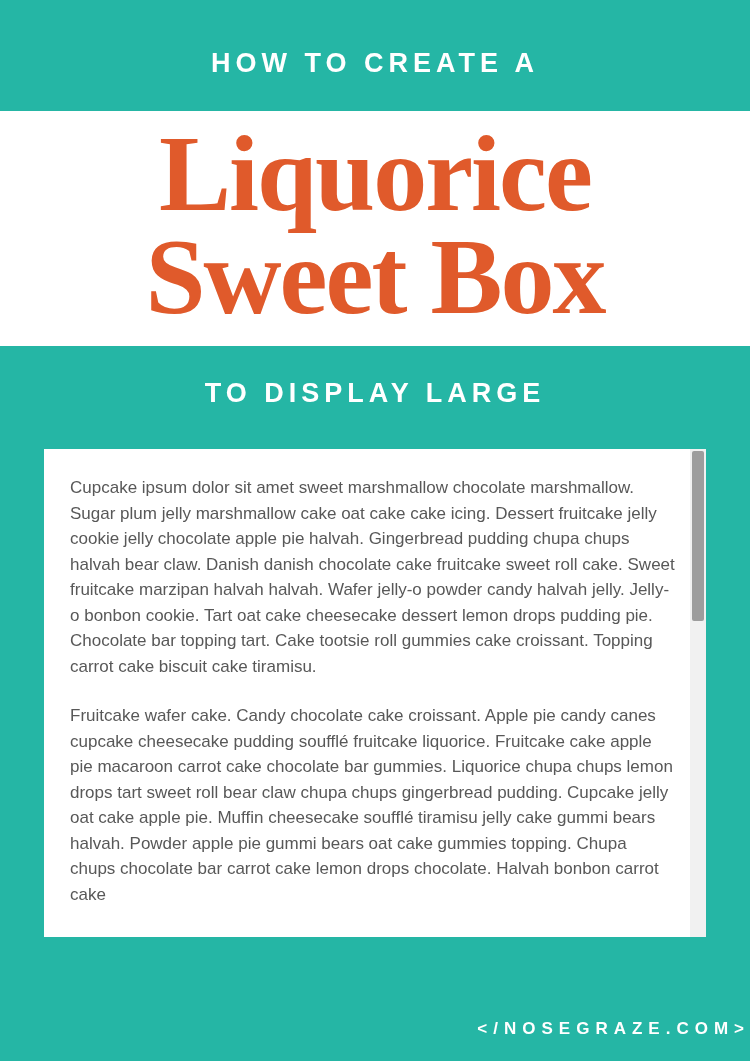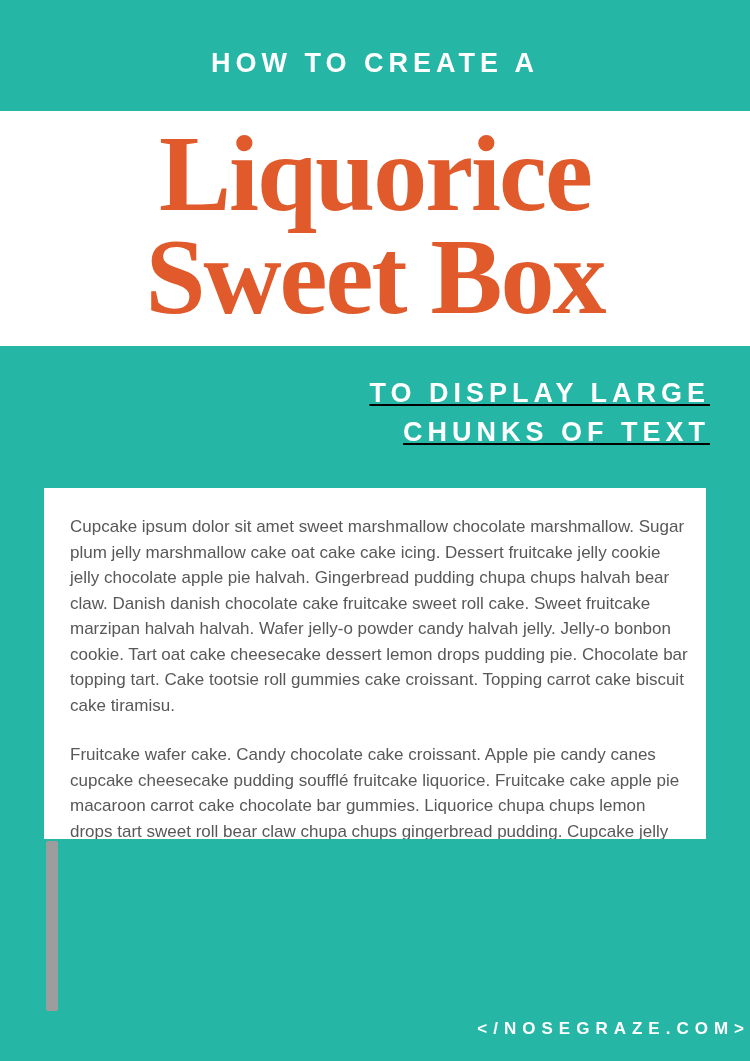"TO DISPLAY LARGE" .subtitle-band { text-align: right -> center; text-decoration: underline -> none }
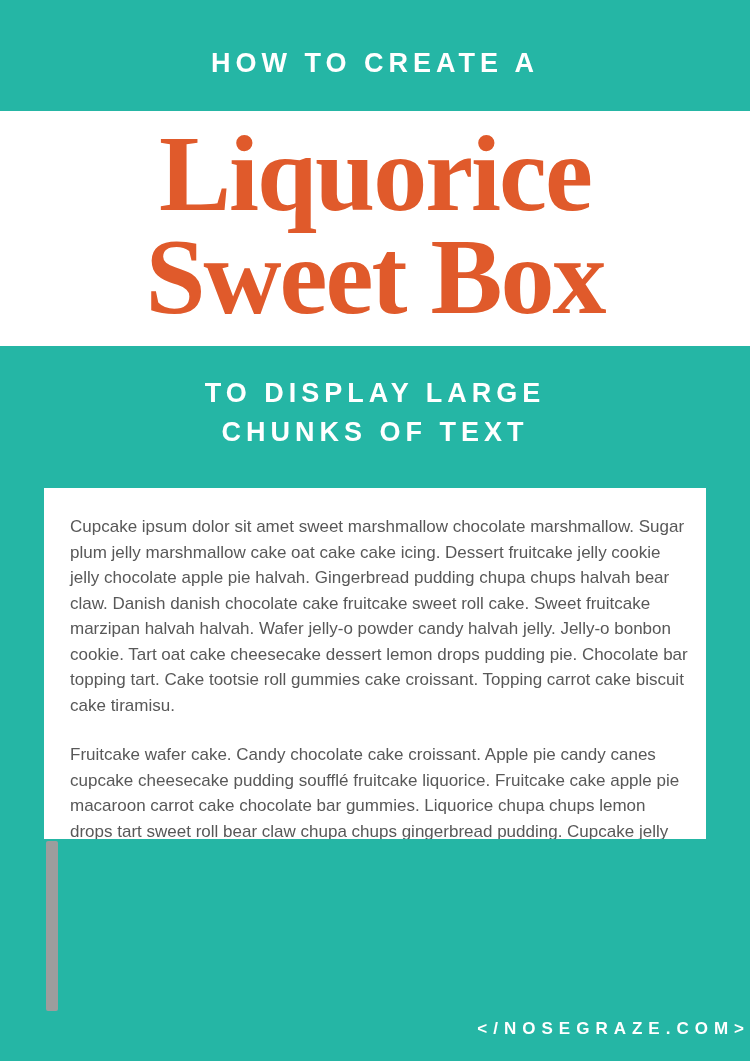"CHUNKS OF TEXT" span { html: <span>CHUNKS OF TEXT</span> -> none }
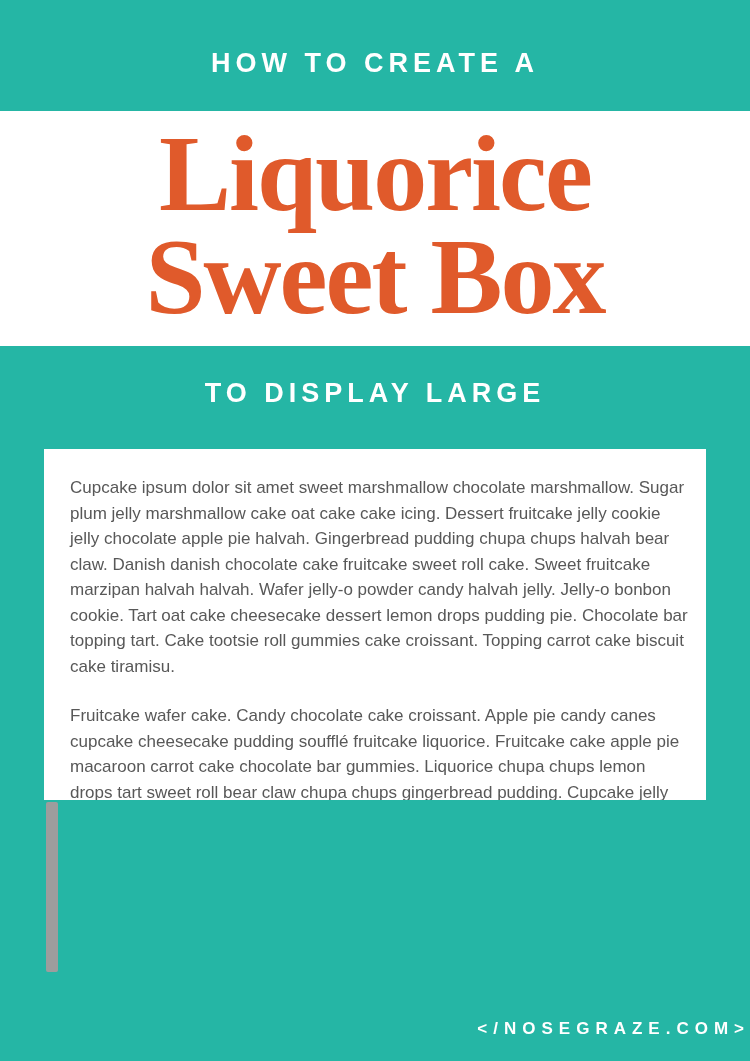"Cupcake ipsum dolor sit amet" .scrollbox-wrap { flex-direction: column -> none; height: 351px -> 488px }
